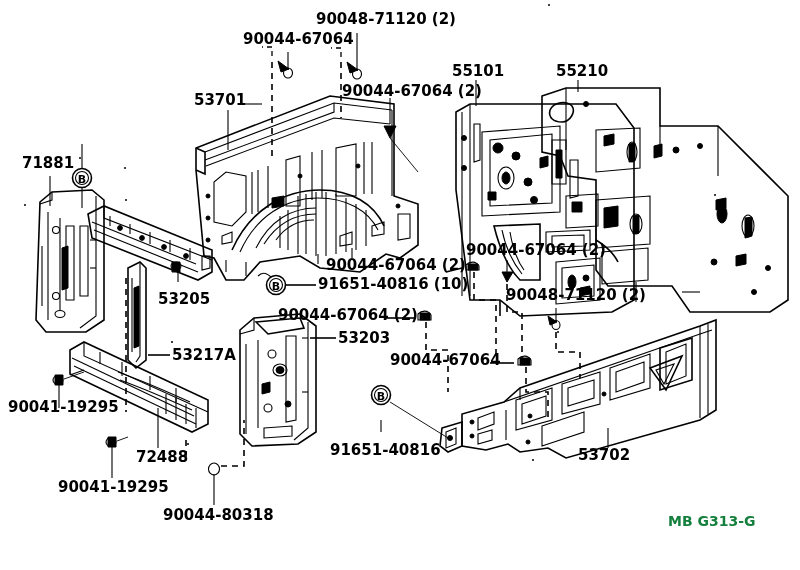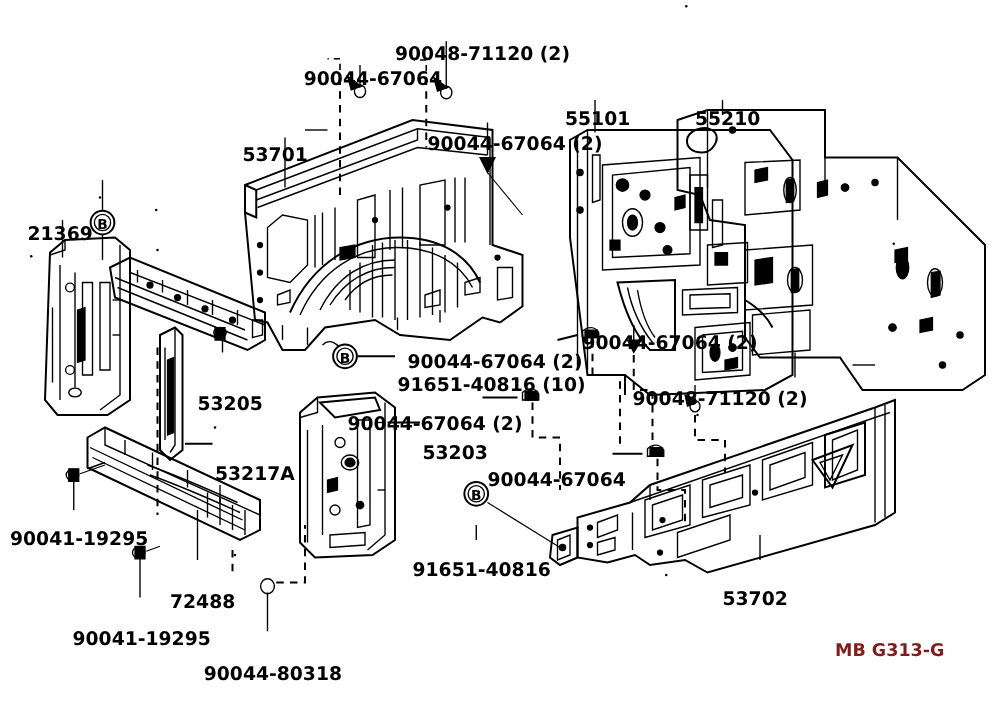"90048-71120 (2)" .lbl { margin-top: 24px -> none }
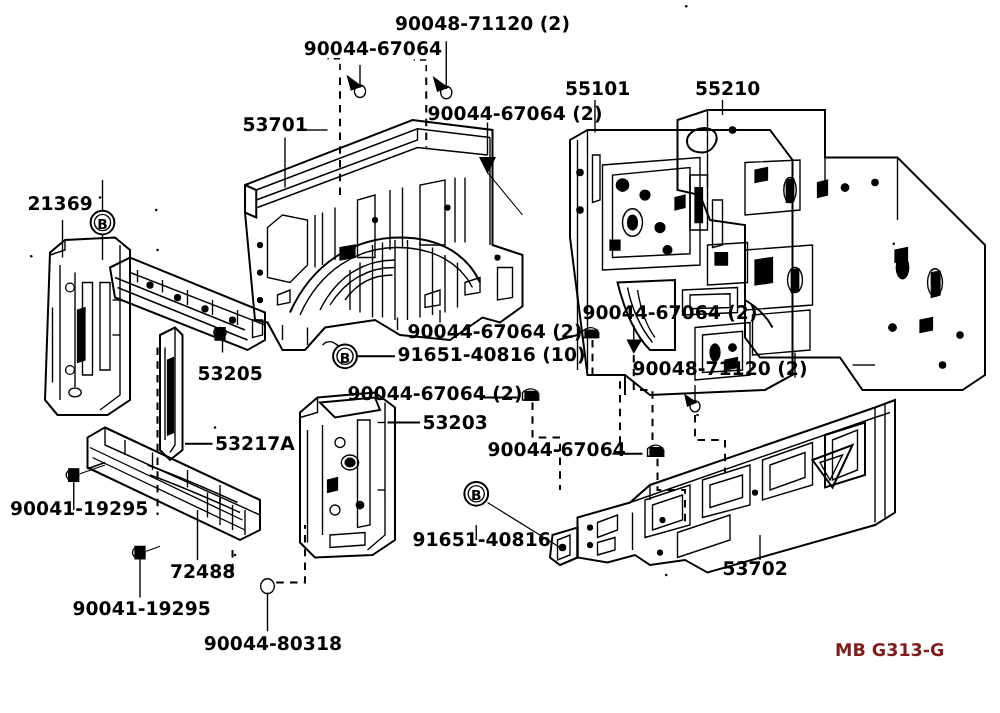"21369" div.lbl { text: 21369 -> 71881 }
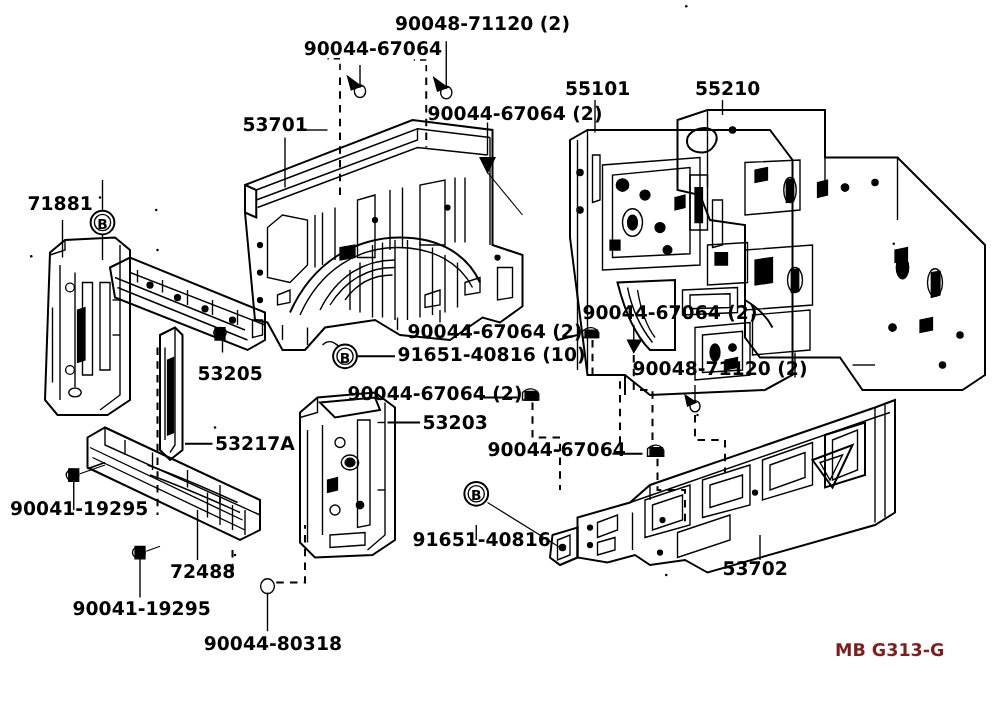"91651-40816" div.lbl { top: 425px -> 443px }
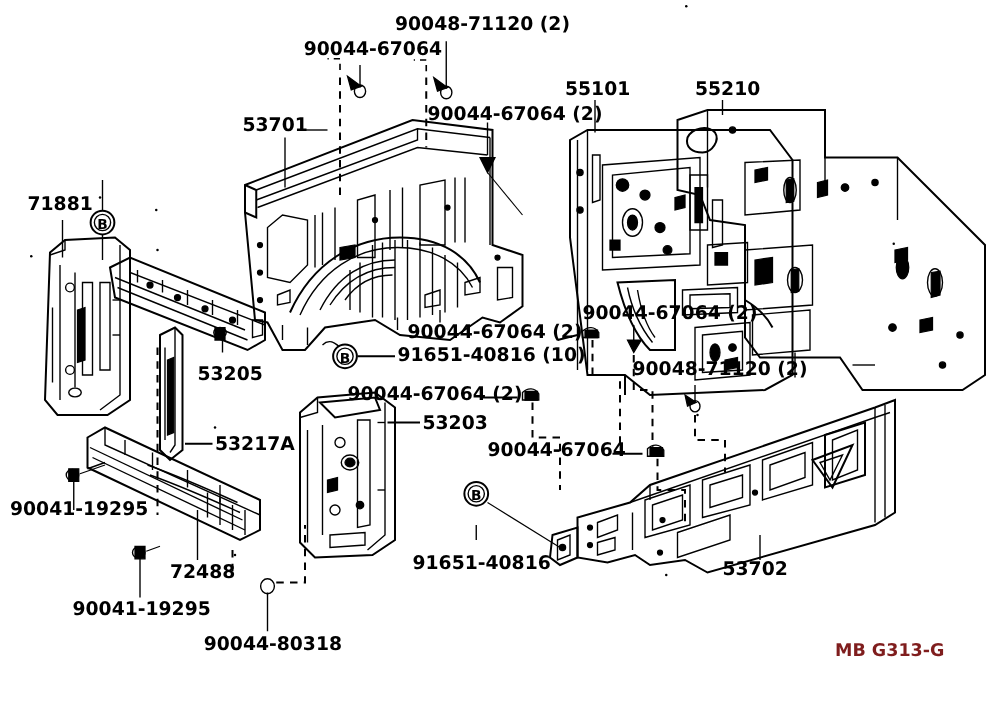"MB G313-G" .footer-code { color: #7f1d1d -> #15803d }
